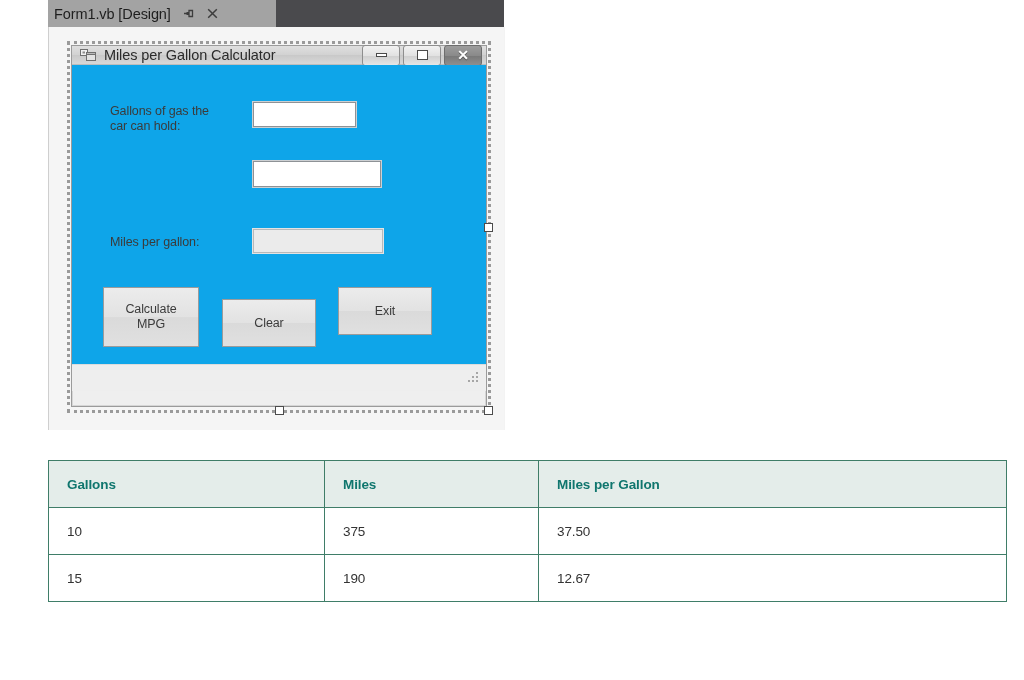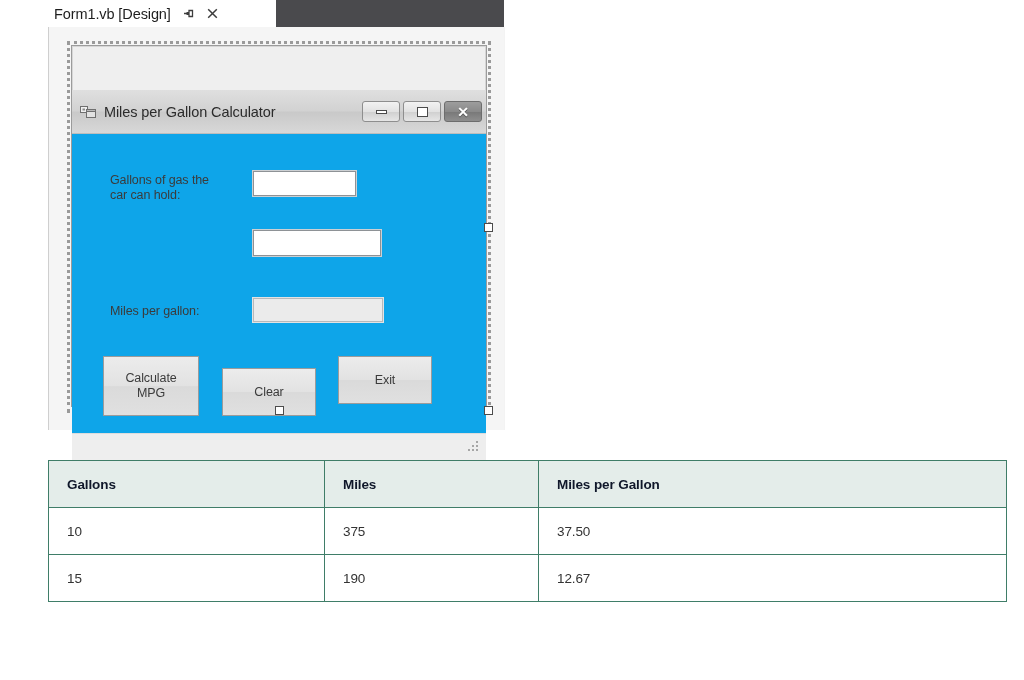"Form1.vb [Design]" .tab-active { background: #ffffff -> #a3a3a3 }
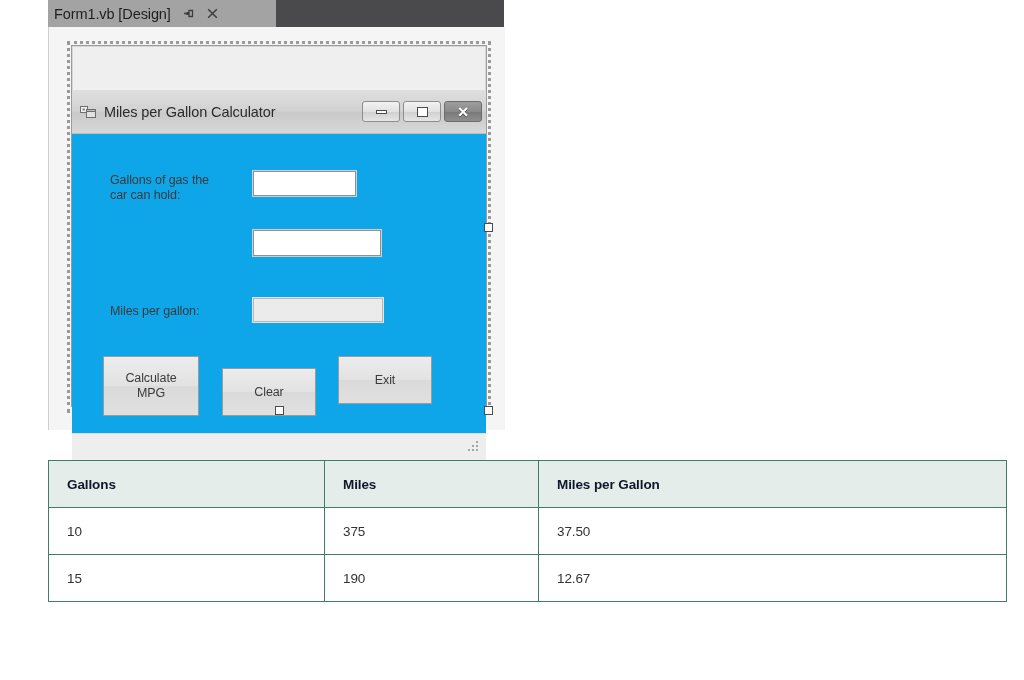"Miles per Gallon Calculator" .vb-titlebar { height: 44px -> 19px; margin-top: 44px -> none }
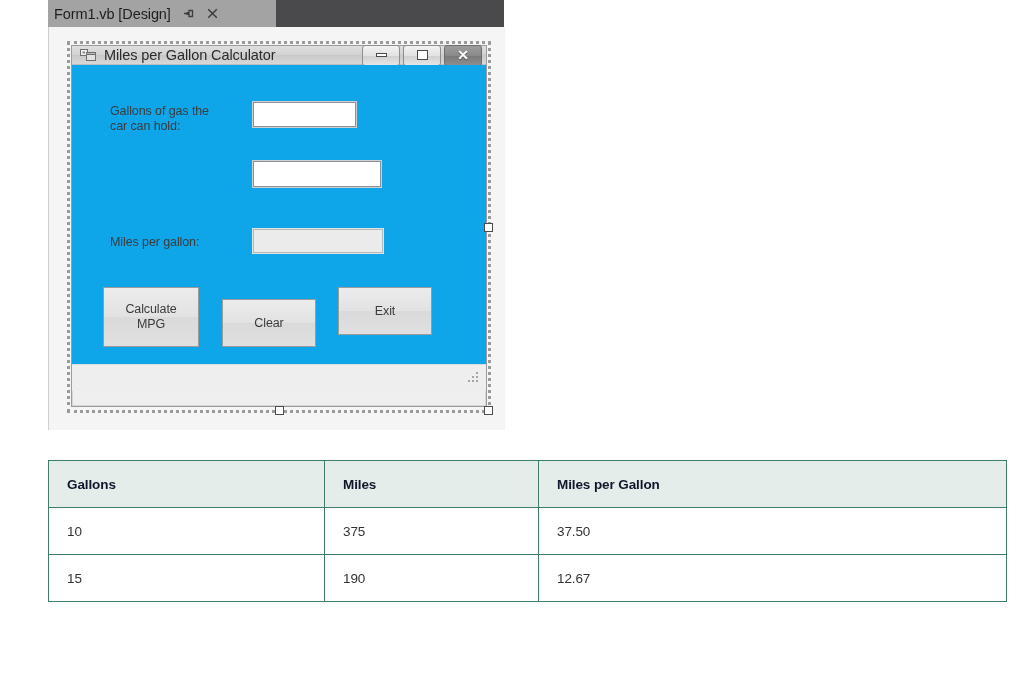"Gallons" table.testdata th { color: #0f172a -> #0f766e }
